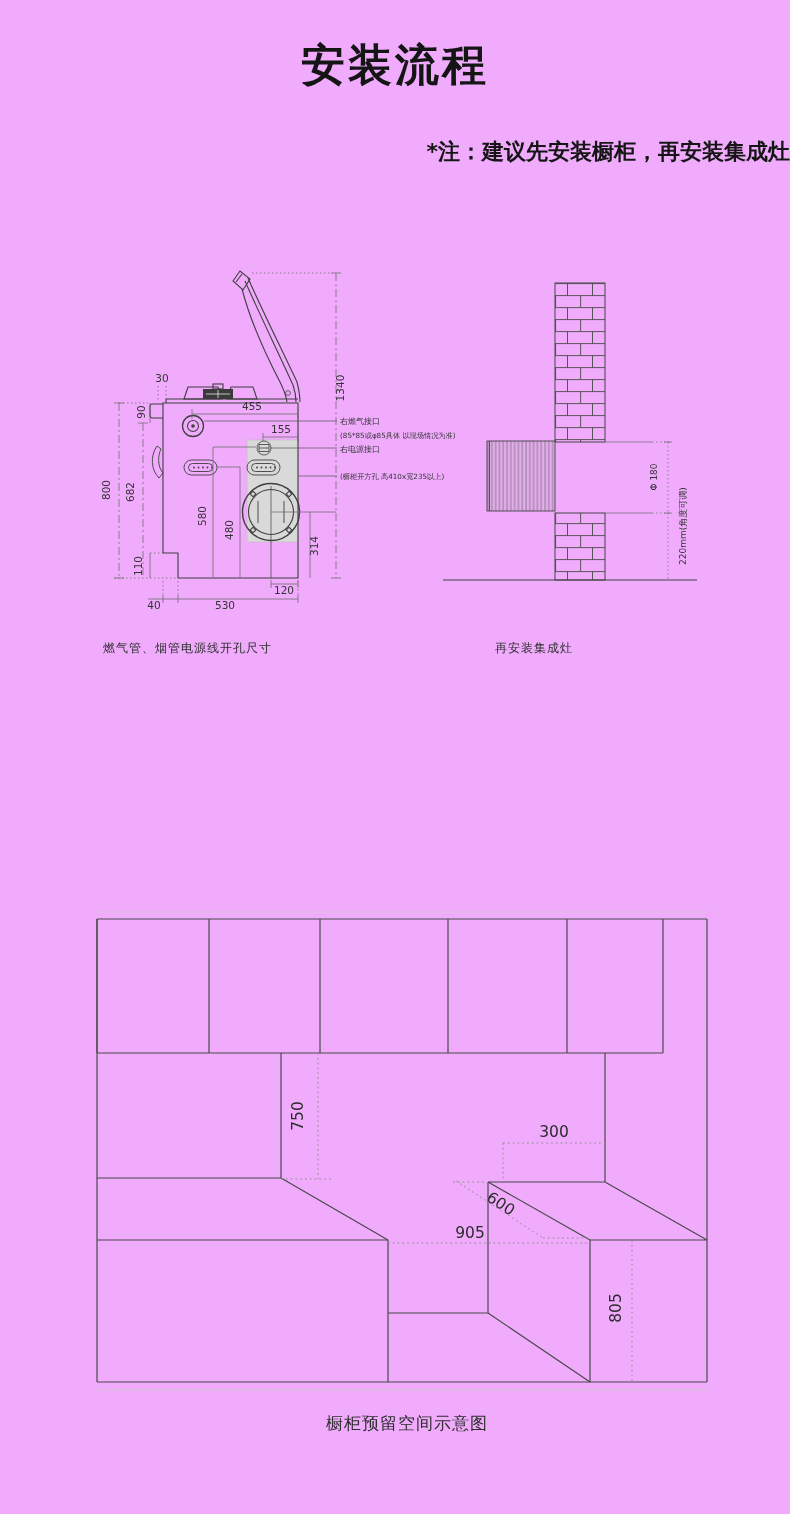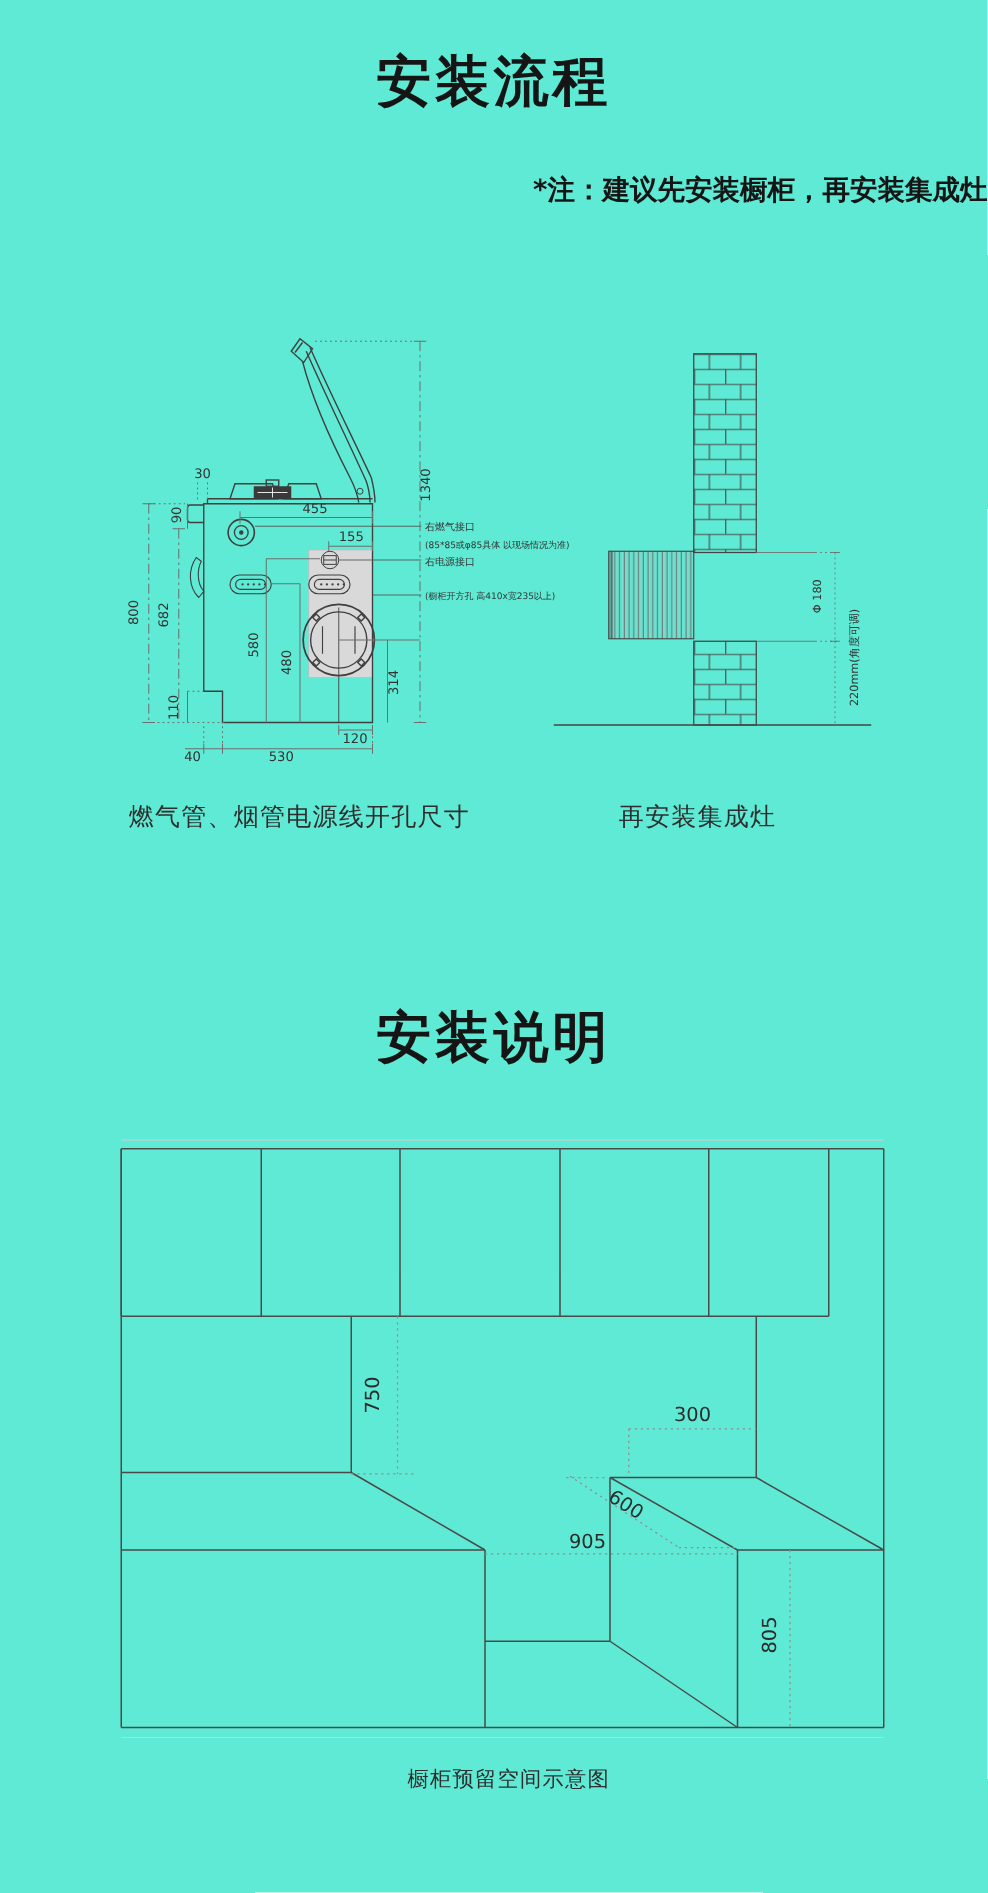"安装流程" .page { background: #5eead4 -> #f0abfc }
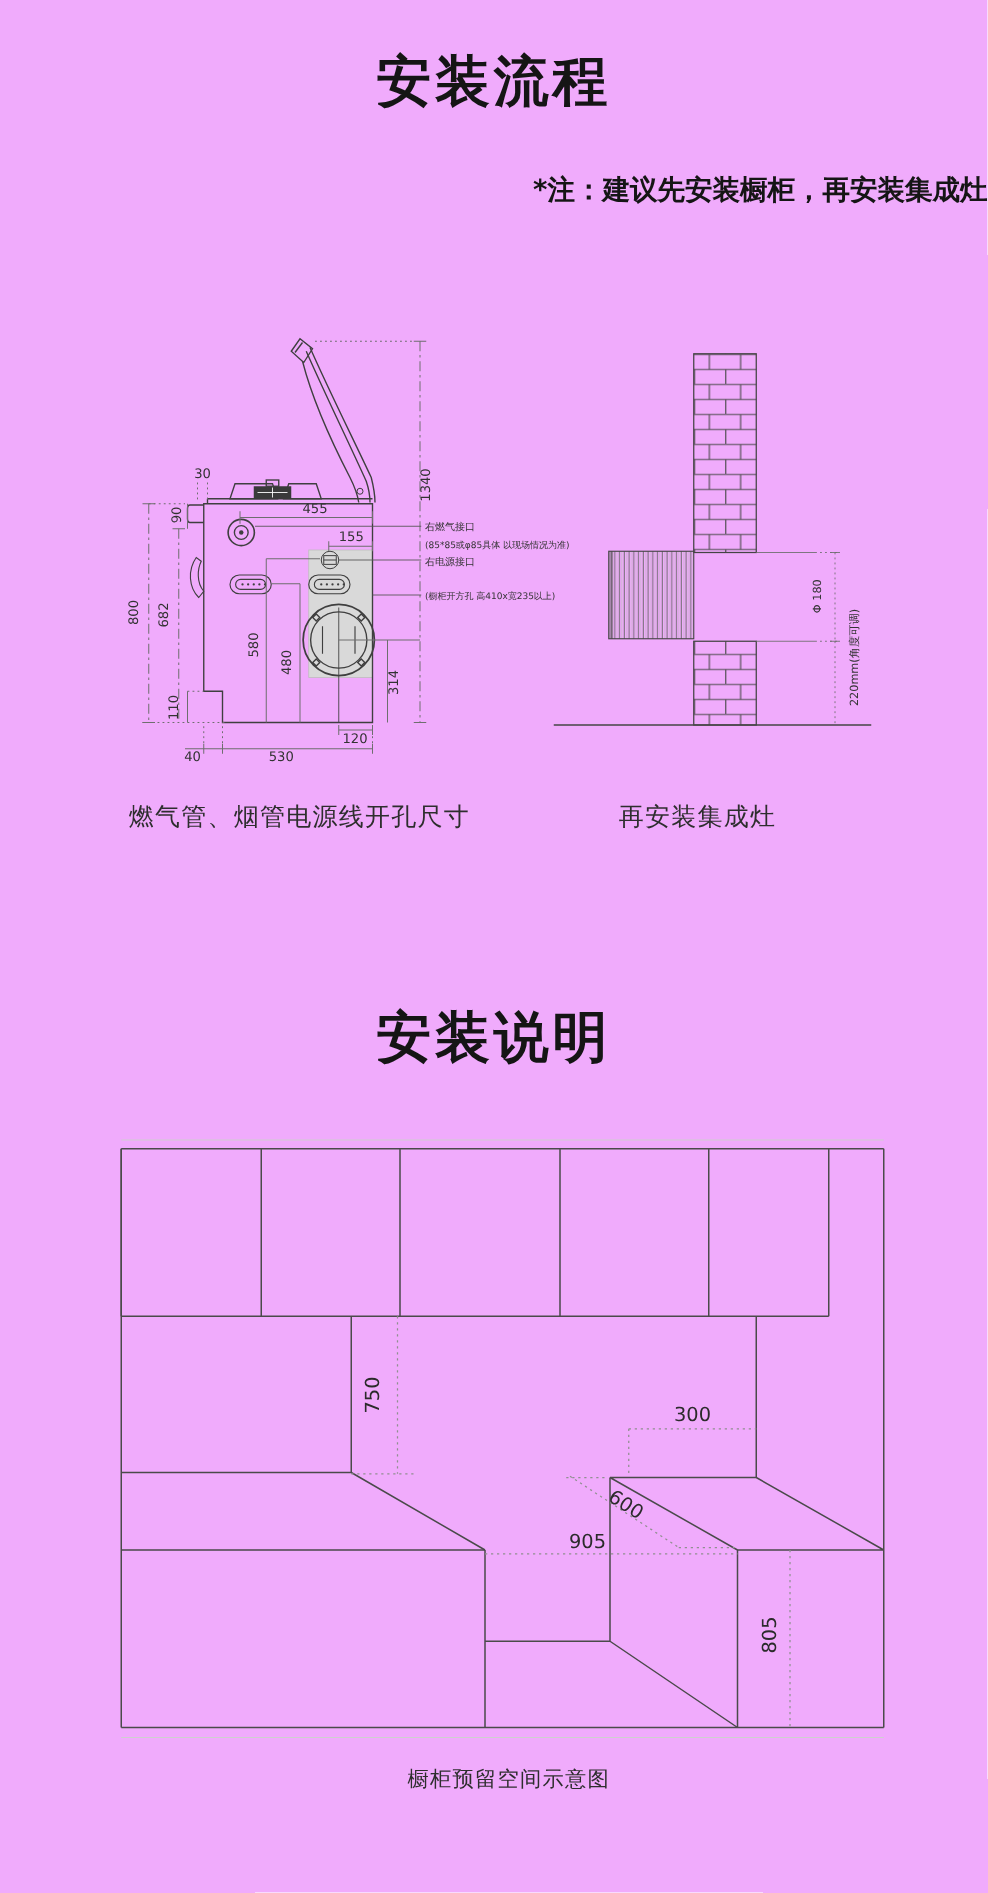"燃气管、烟管电源线开孔尺寸" .caption { font-size: 20px -> 12px }
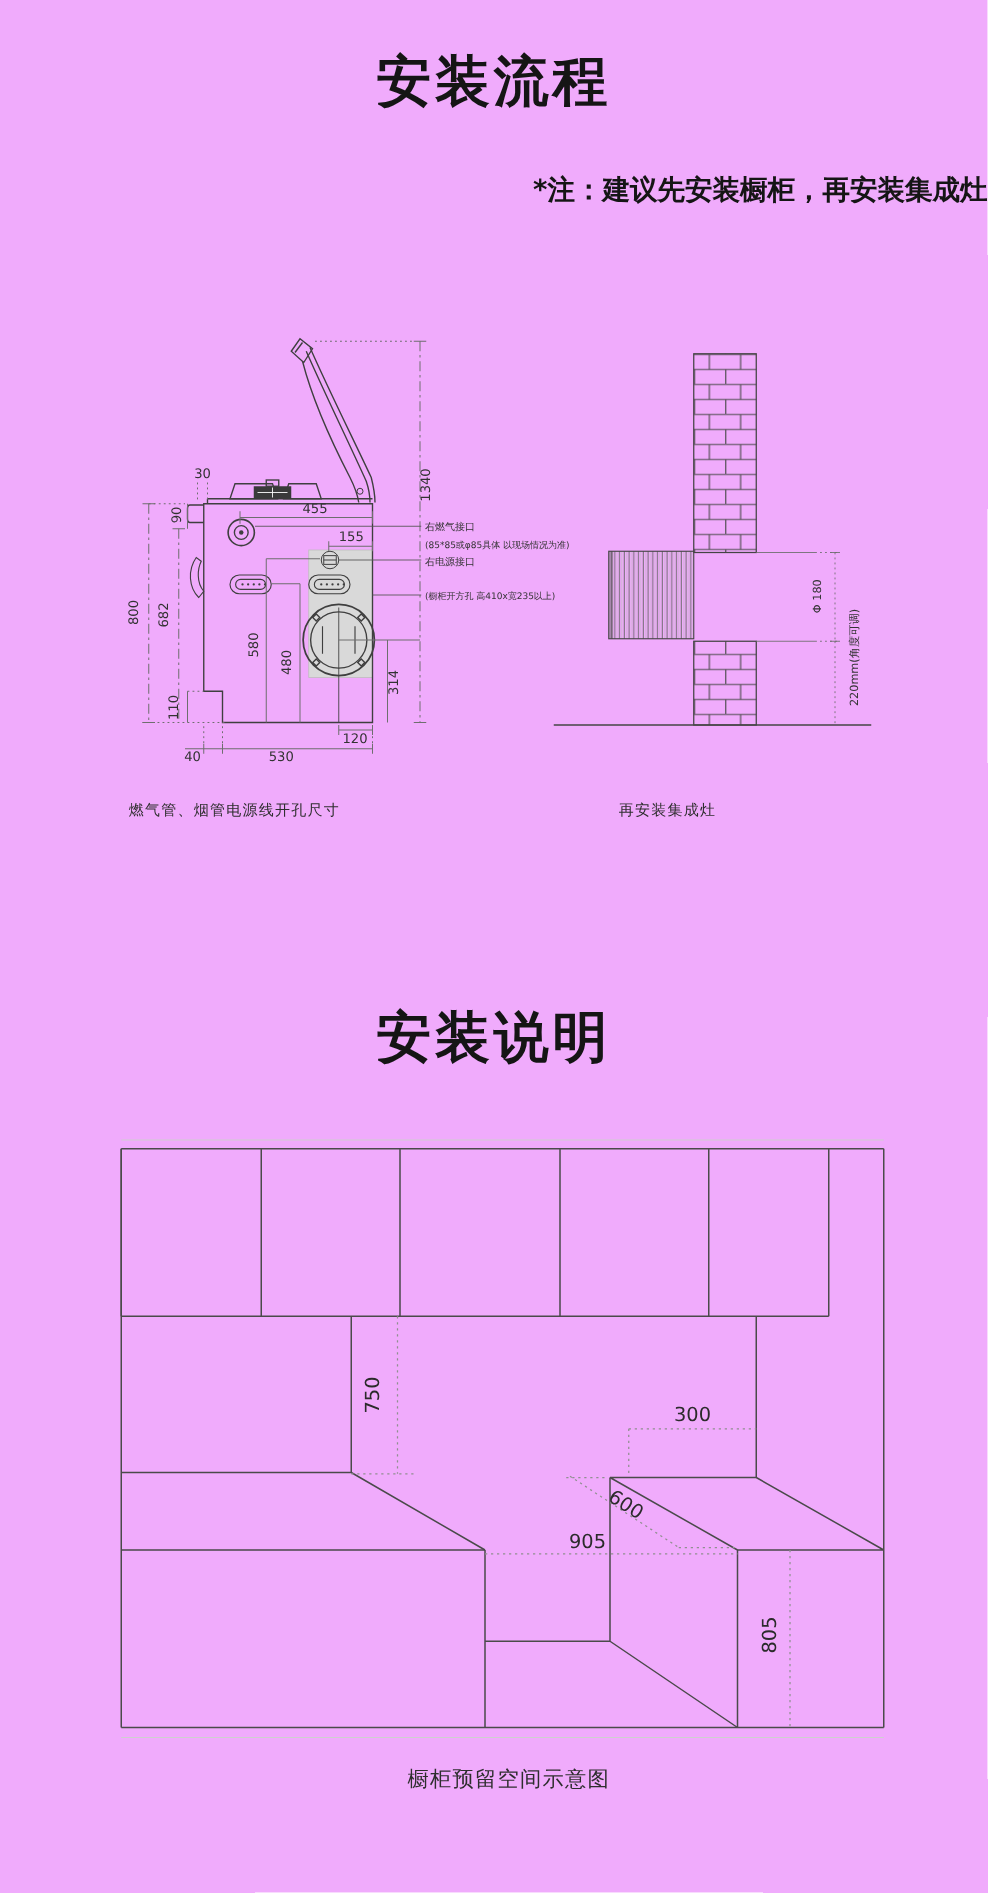"安装说明" div.big-title { html: <div>安装说明</div> -> none }
